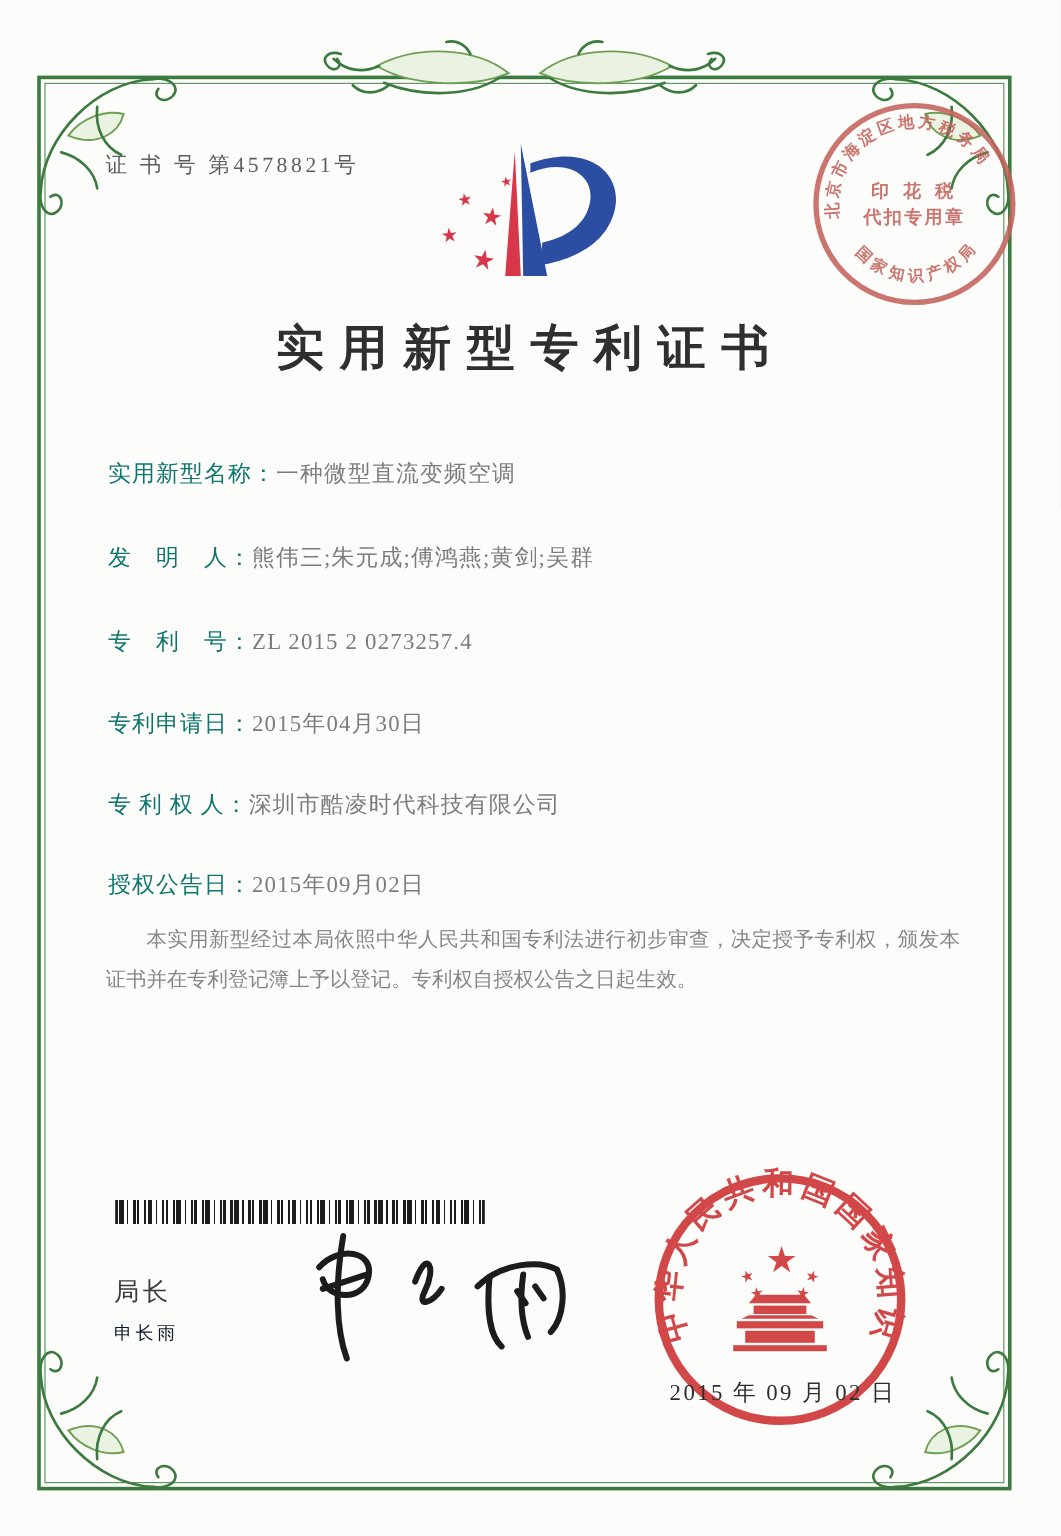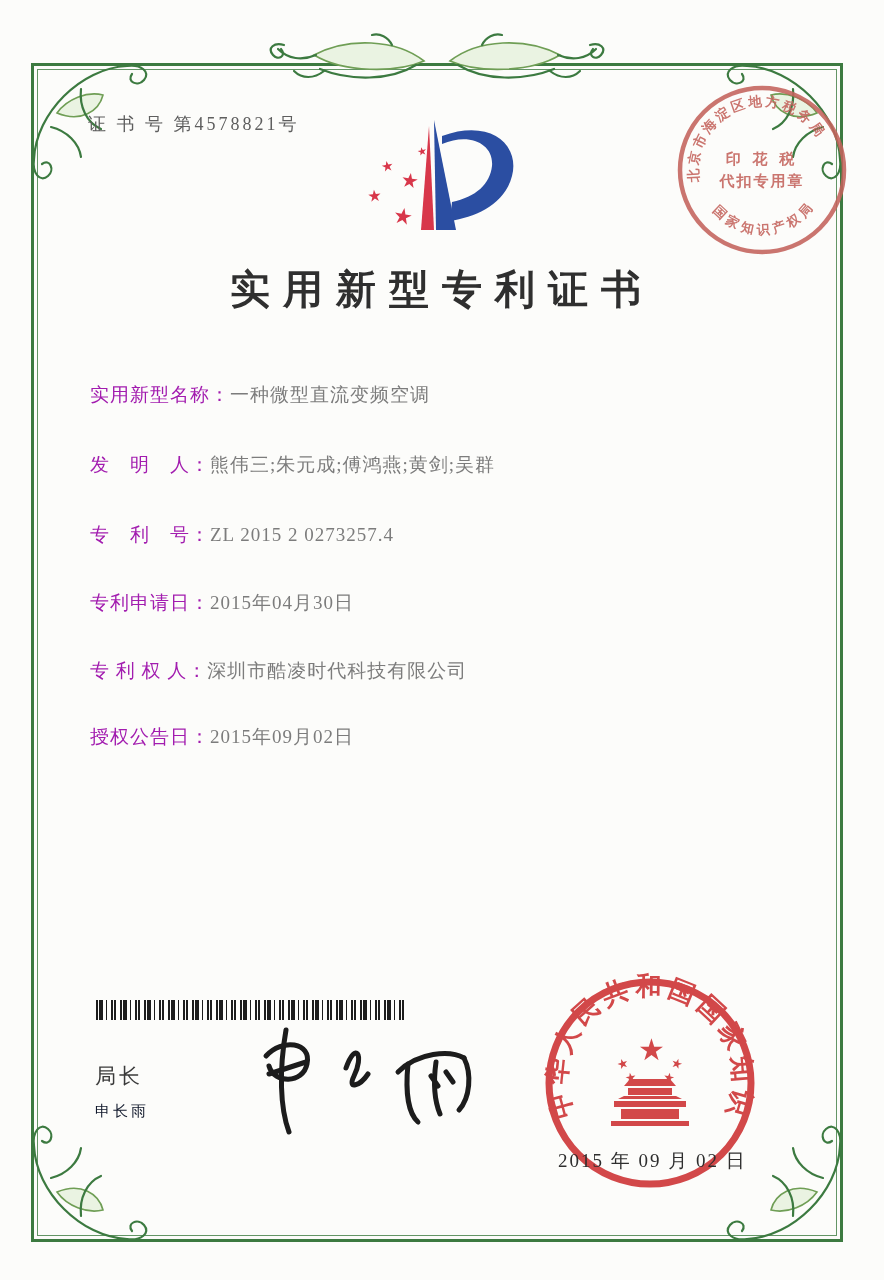"证 书 号 第4578821号" .cert-no { top: 112px -> 125px }
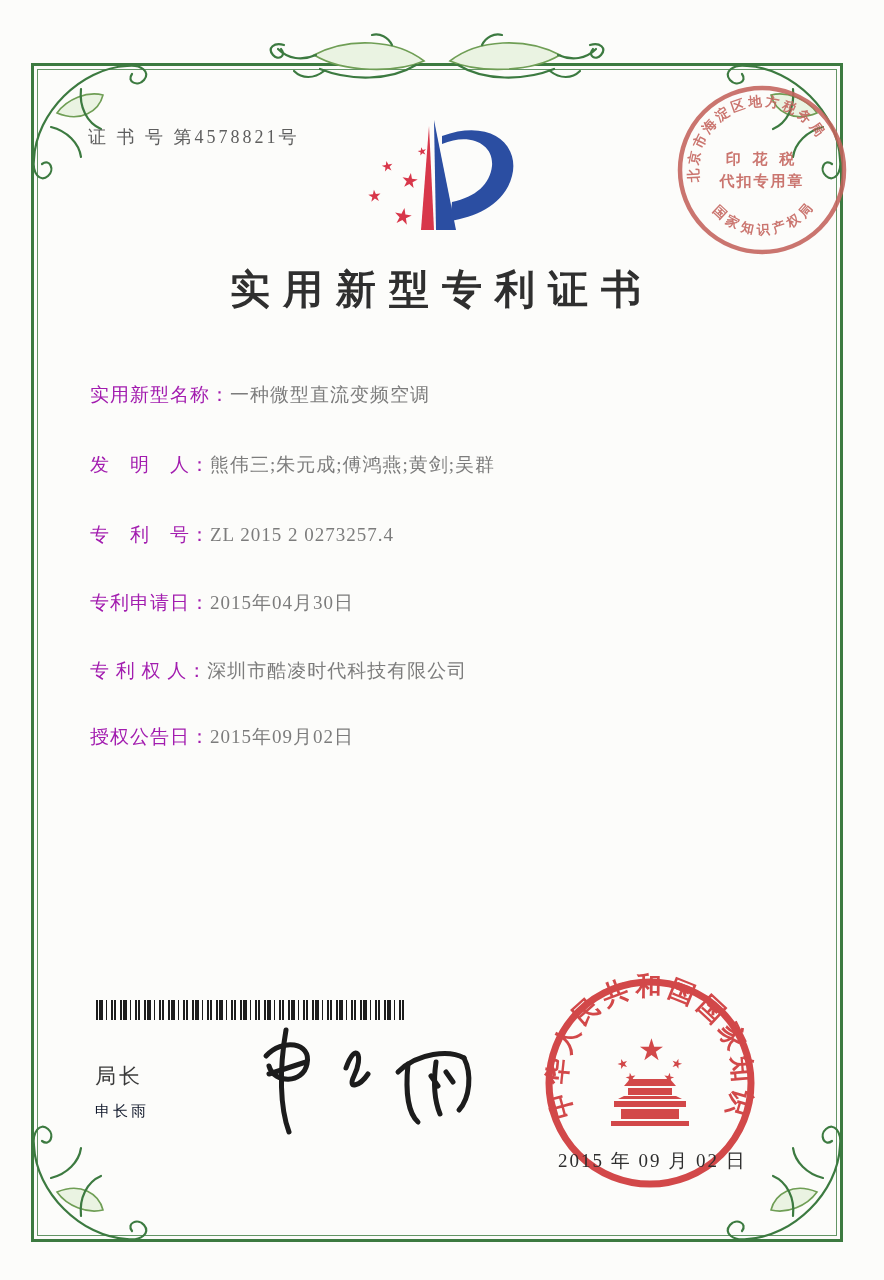"实用新型名称：" .field .lbl { color: #a21caf -> #0f766e }
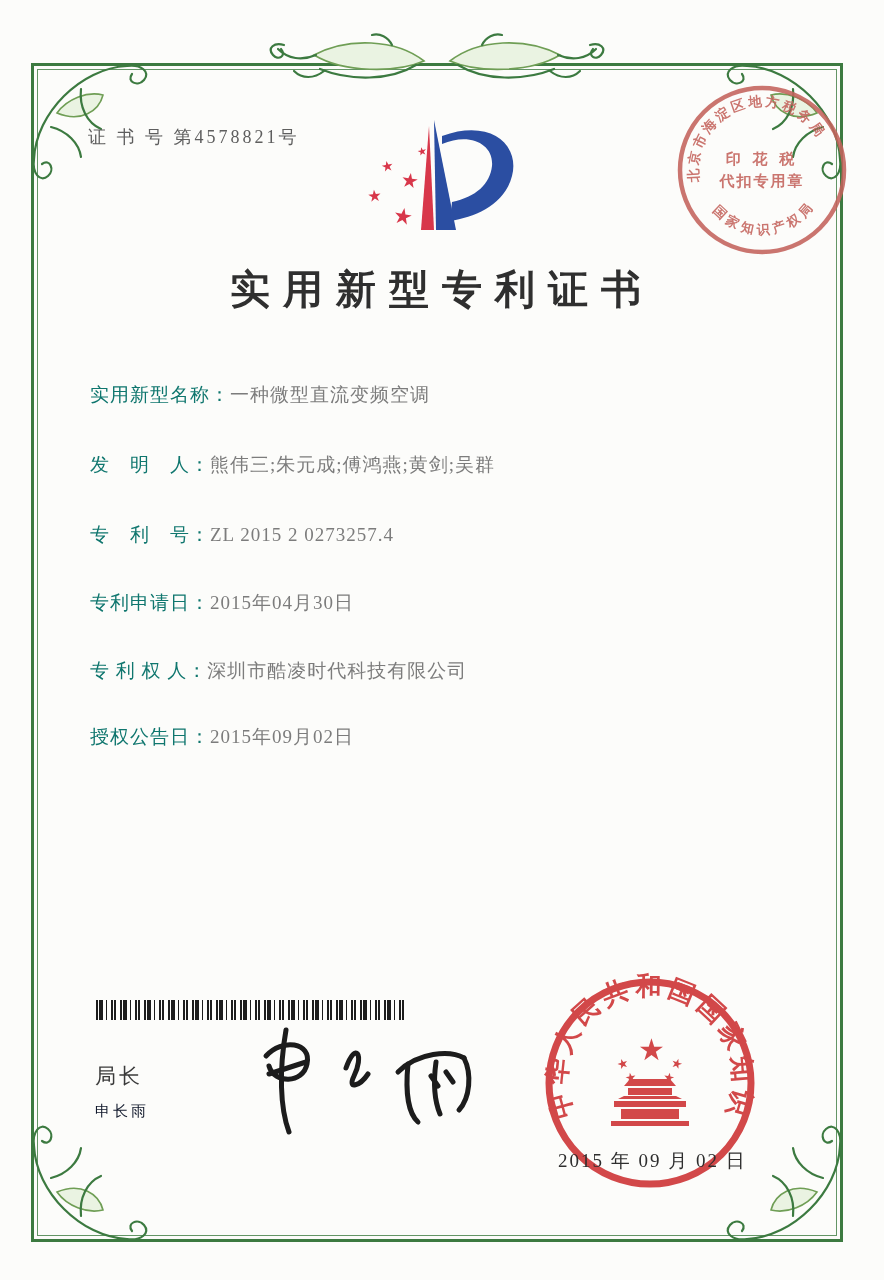"本实用新型经过本局依照中华人民共和国专利法进行初步审查，决定授予专利权，颁发本证" p { html: none -> <p>本实用新型经过本局依照中华人民共和国专利法进行初步审查，决定授予专利权，颁发本证书并在专利登记簿上予以登记。专利权自授权公告之日起生效。</p> }
